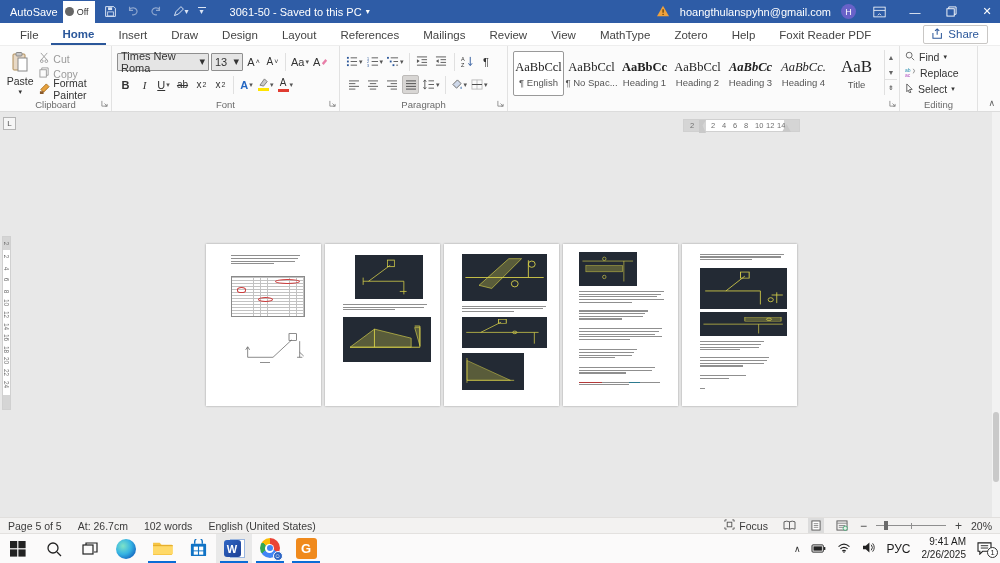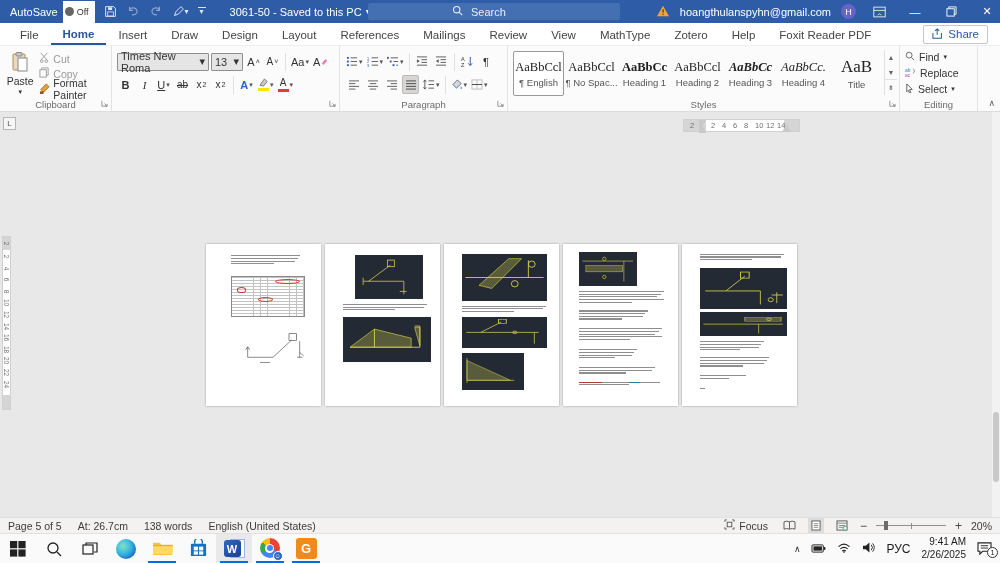"Search" div.tb-search { html: <div> <span> <svg> <circle></circle> <path></path> </svg> </span> <span>Search</span> </div> -> none }
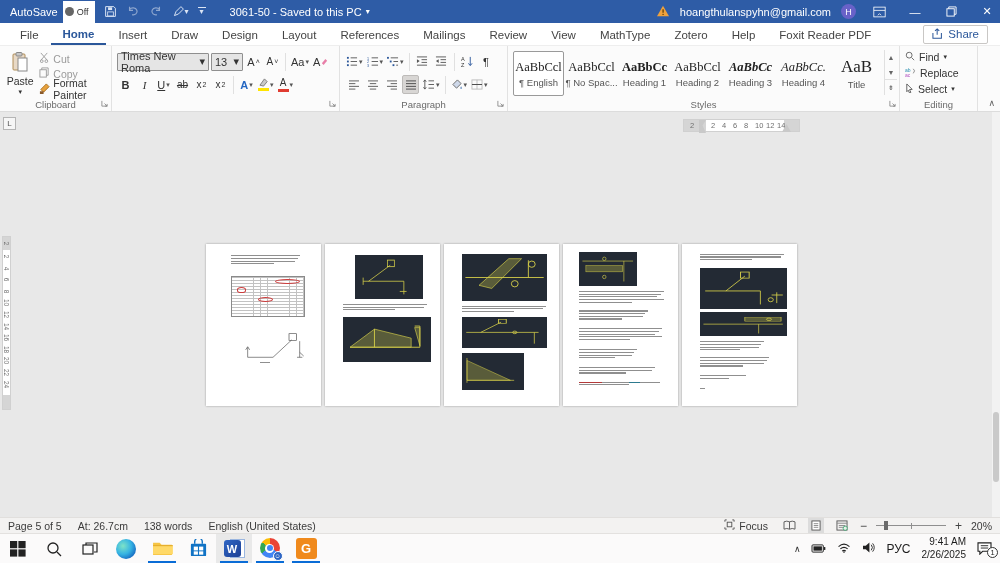"Font" span.glabel { html: none -> <span>Font</span> }
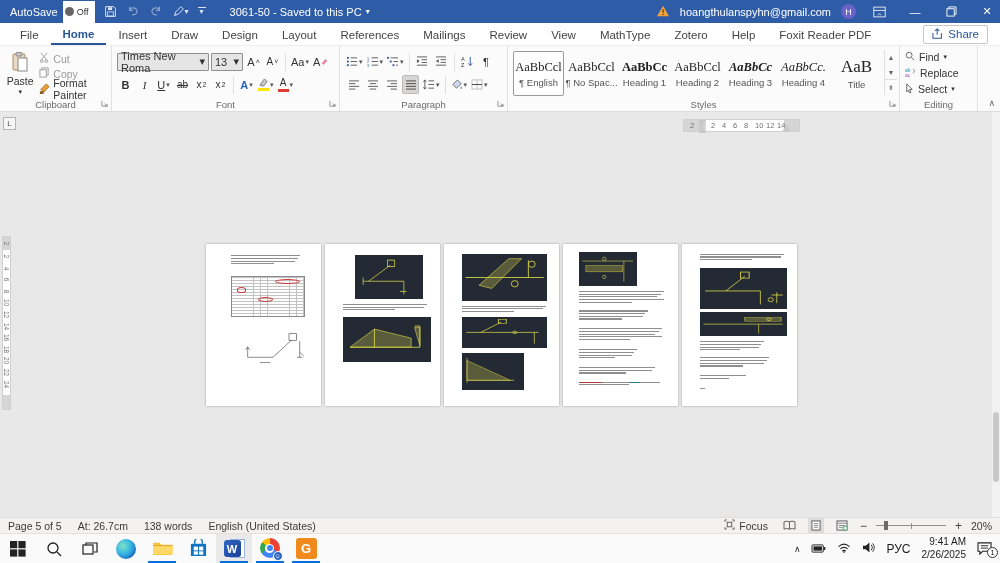"Styles" span.glabel { html: <span>Styles</span> -> none }
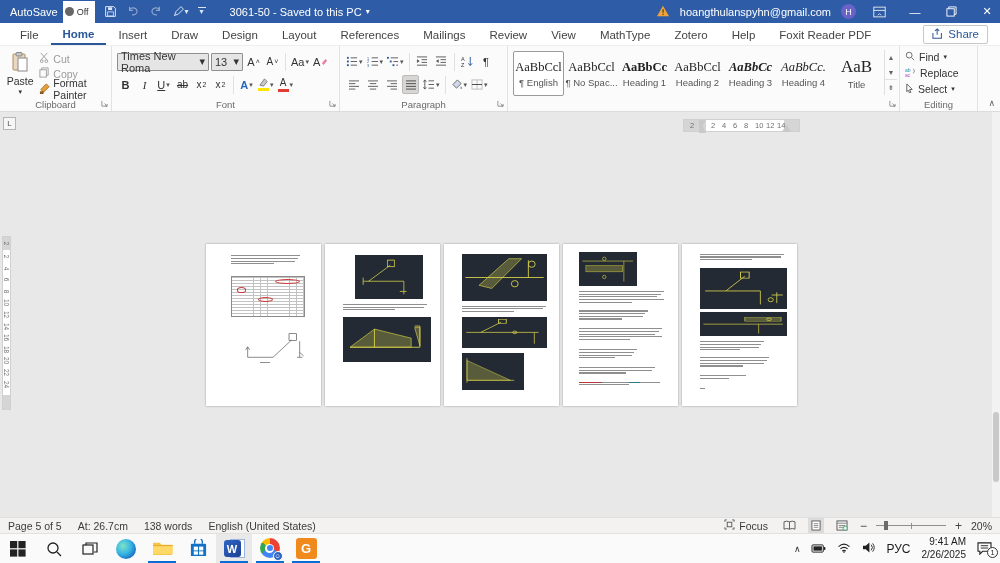"138 words" span { text: 138 -> 102 }
